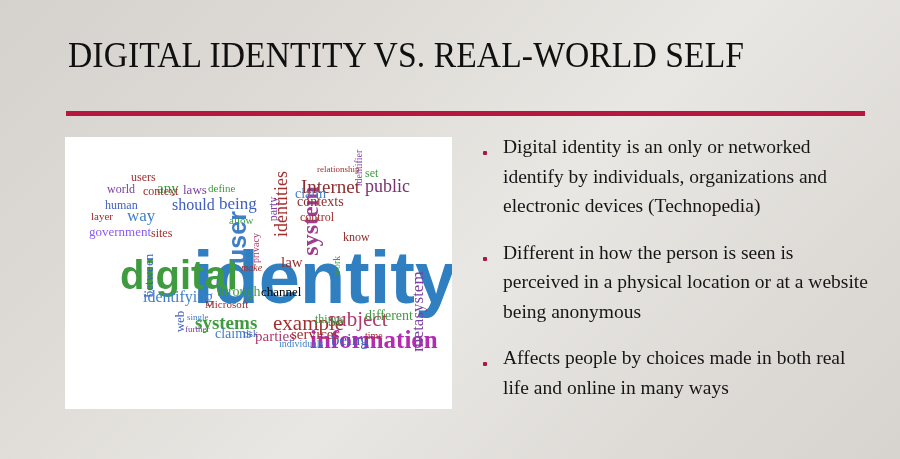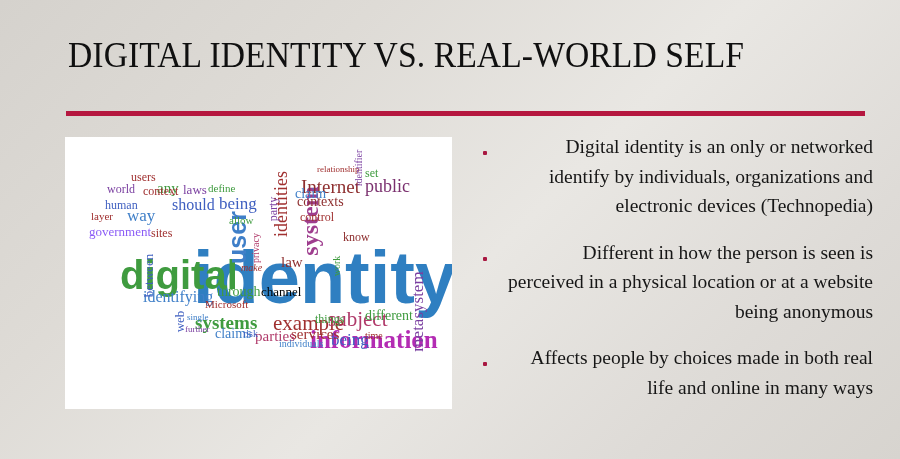"Digital identity is an only" .bullet-text { text-align: right -> none }
